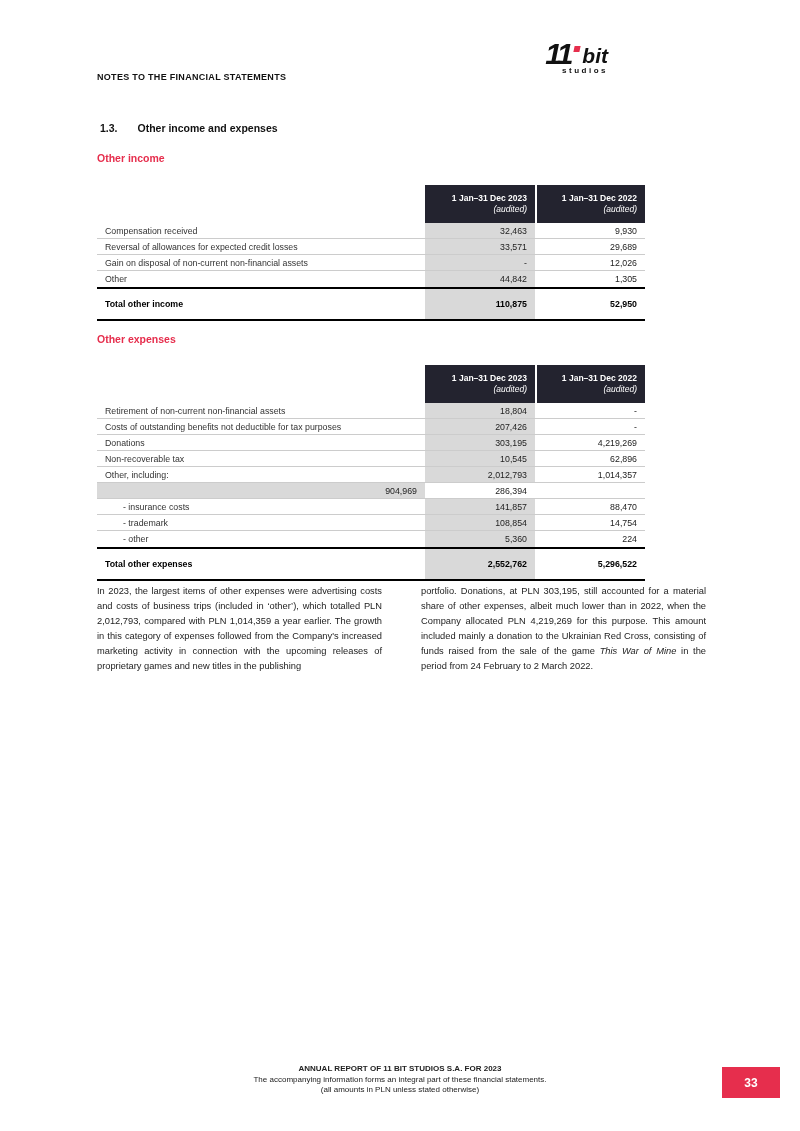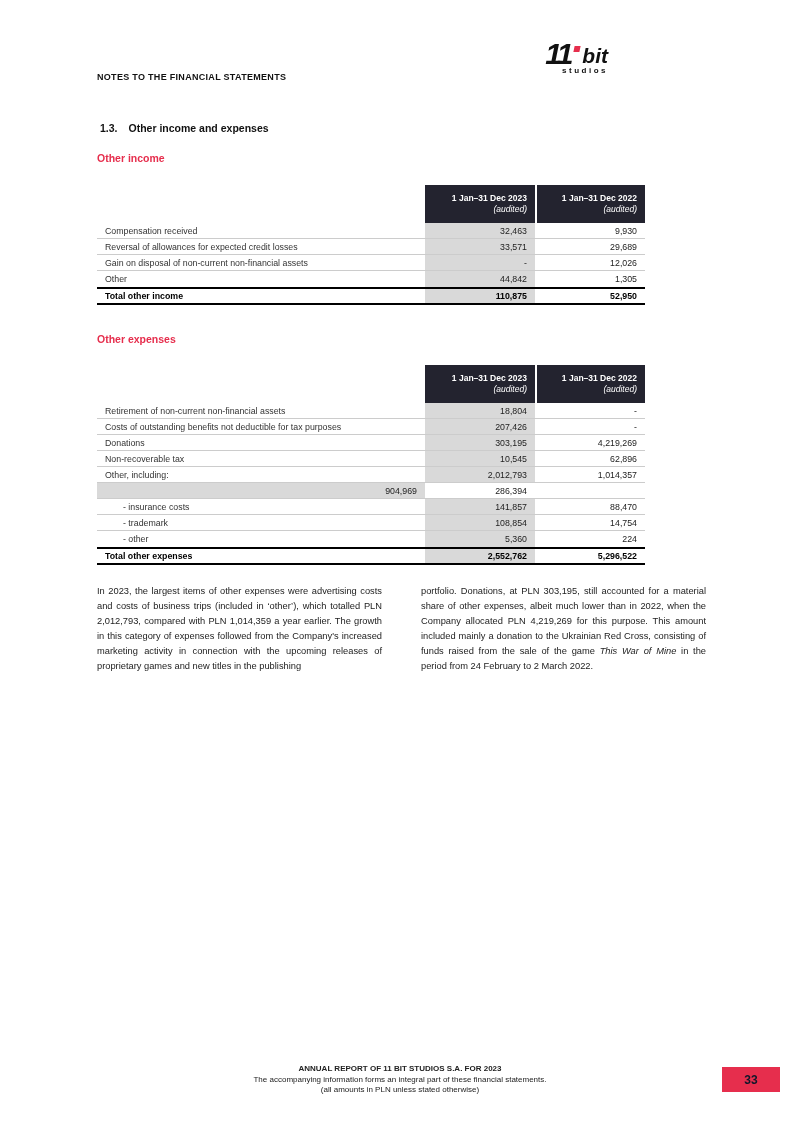"1.3." .section-title { gap: 11px -> 20px }
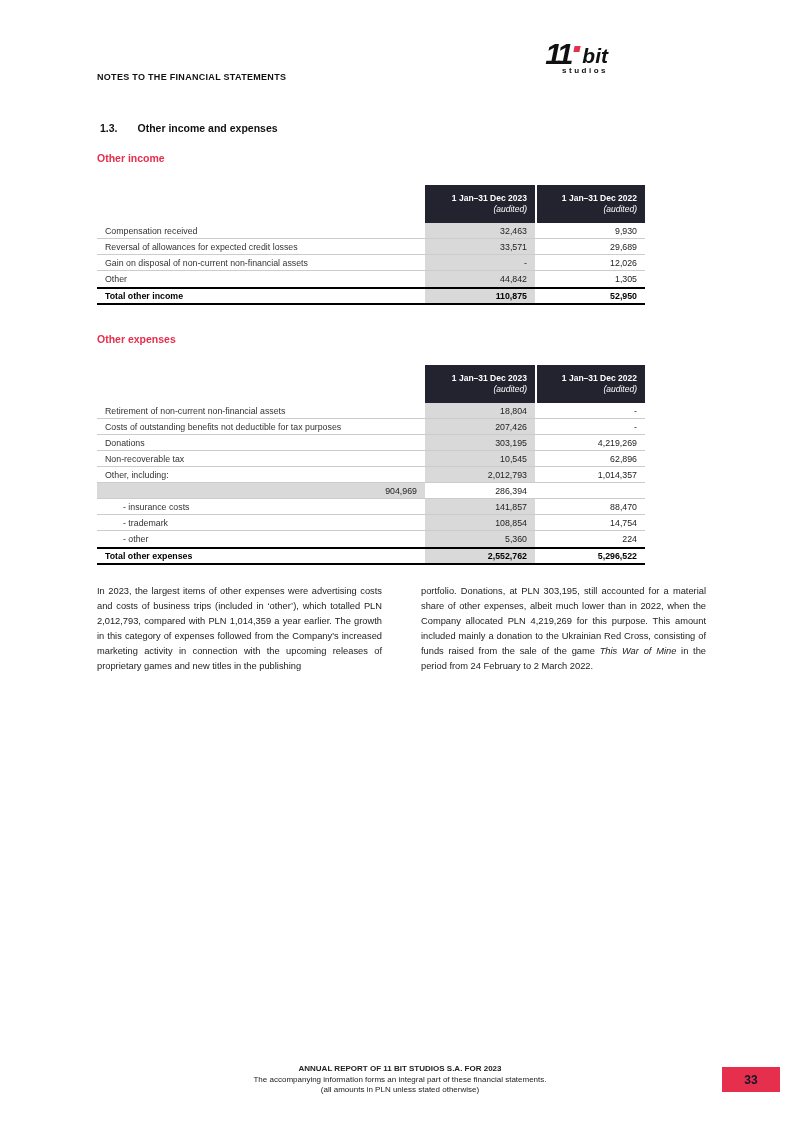"Total other income" .ttotal { height: 18px -> 34px }
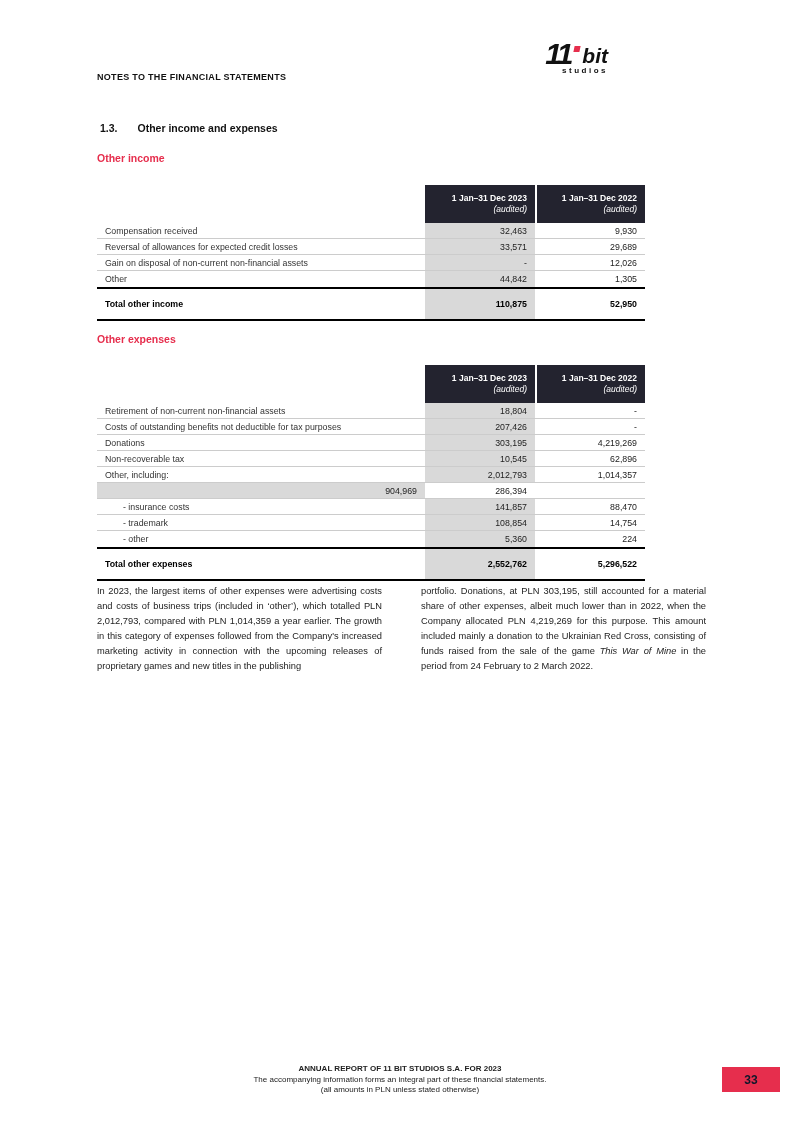"33" .page-badge { color: #0f172a -> #ffffff; height: 25px -> 31px }
